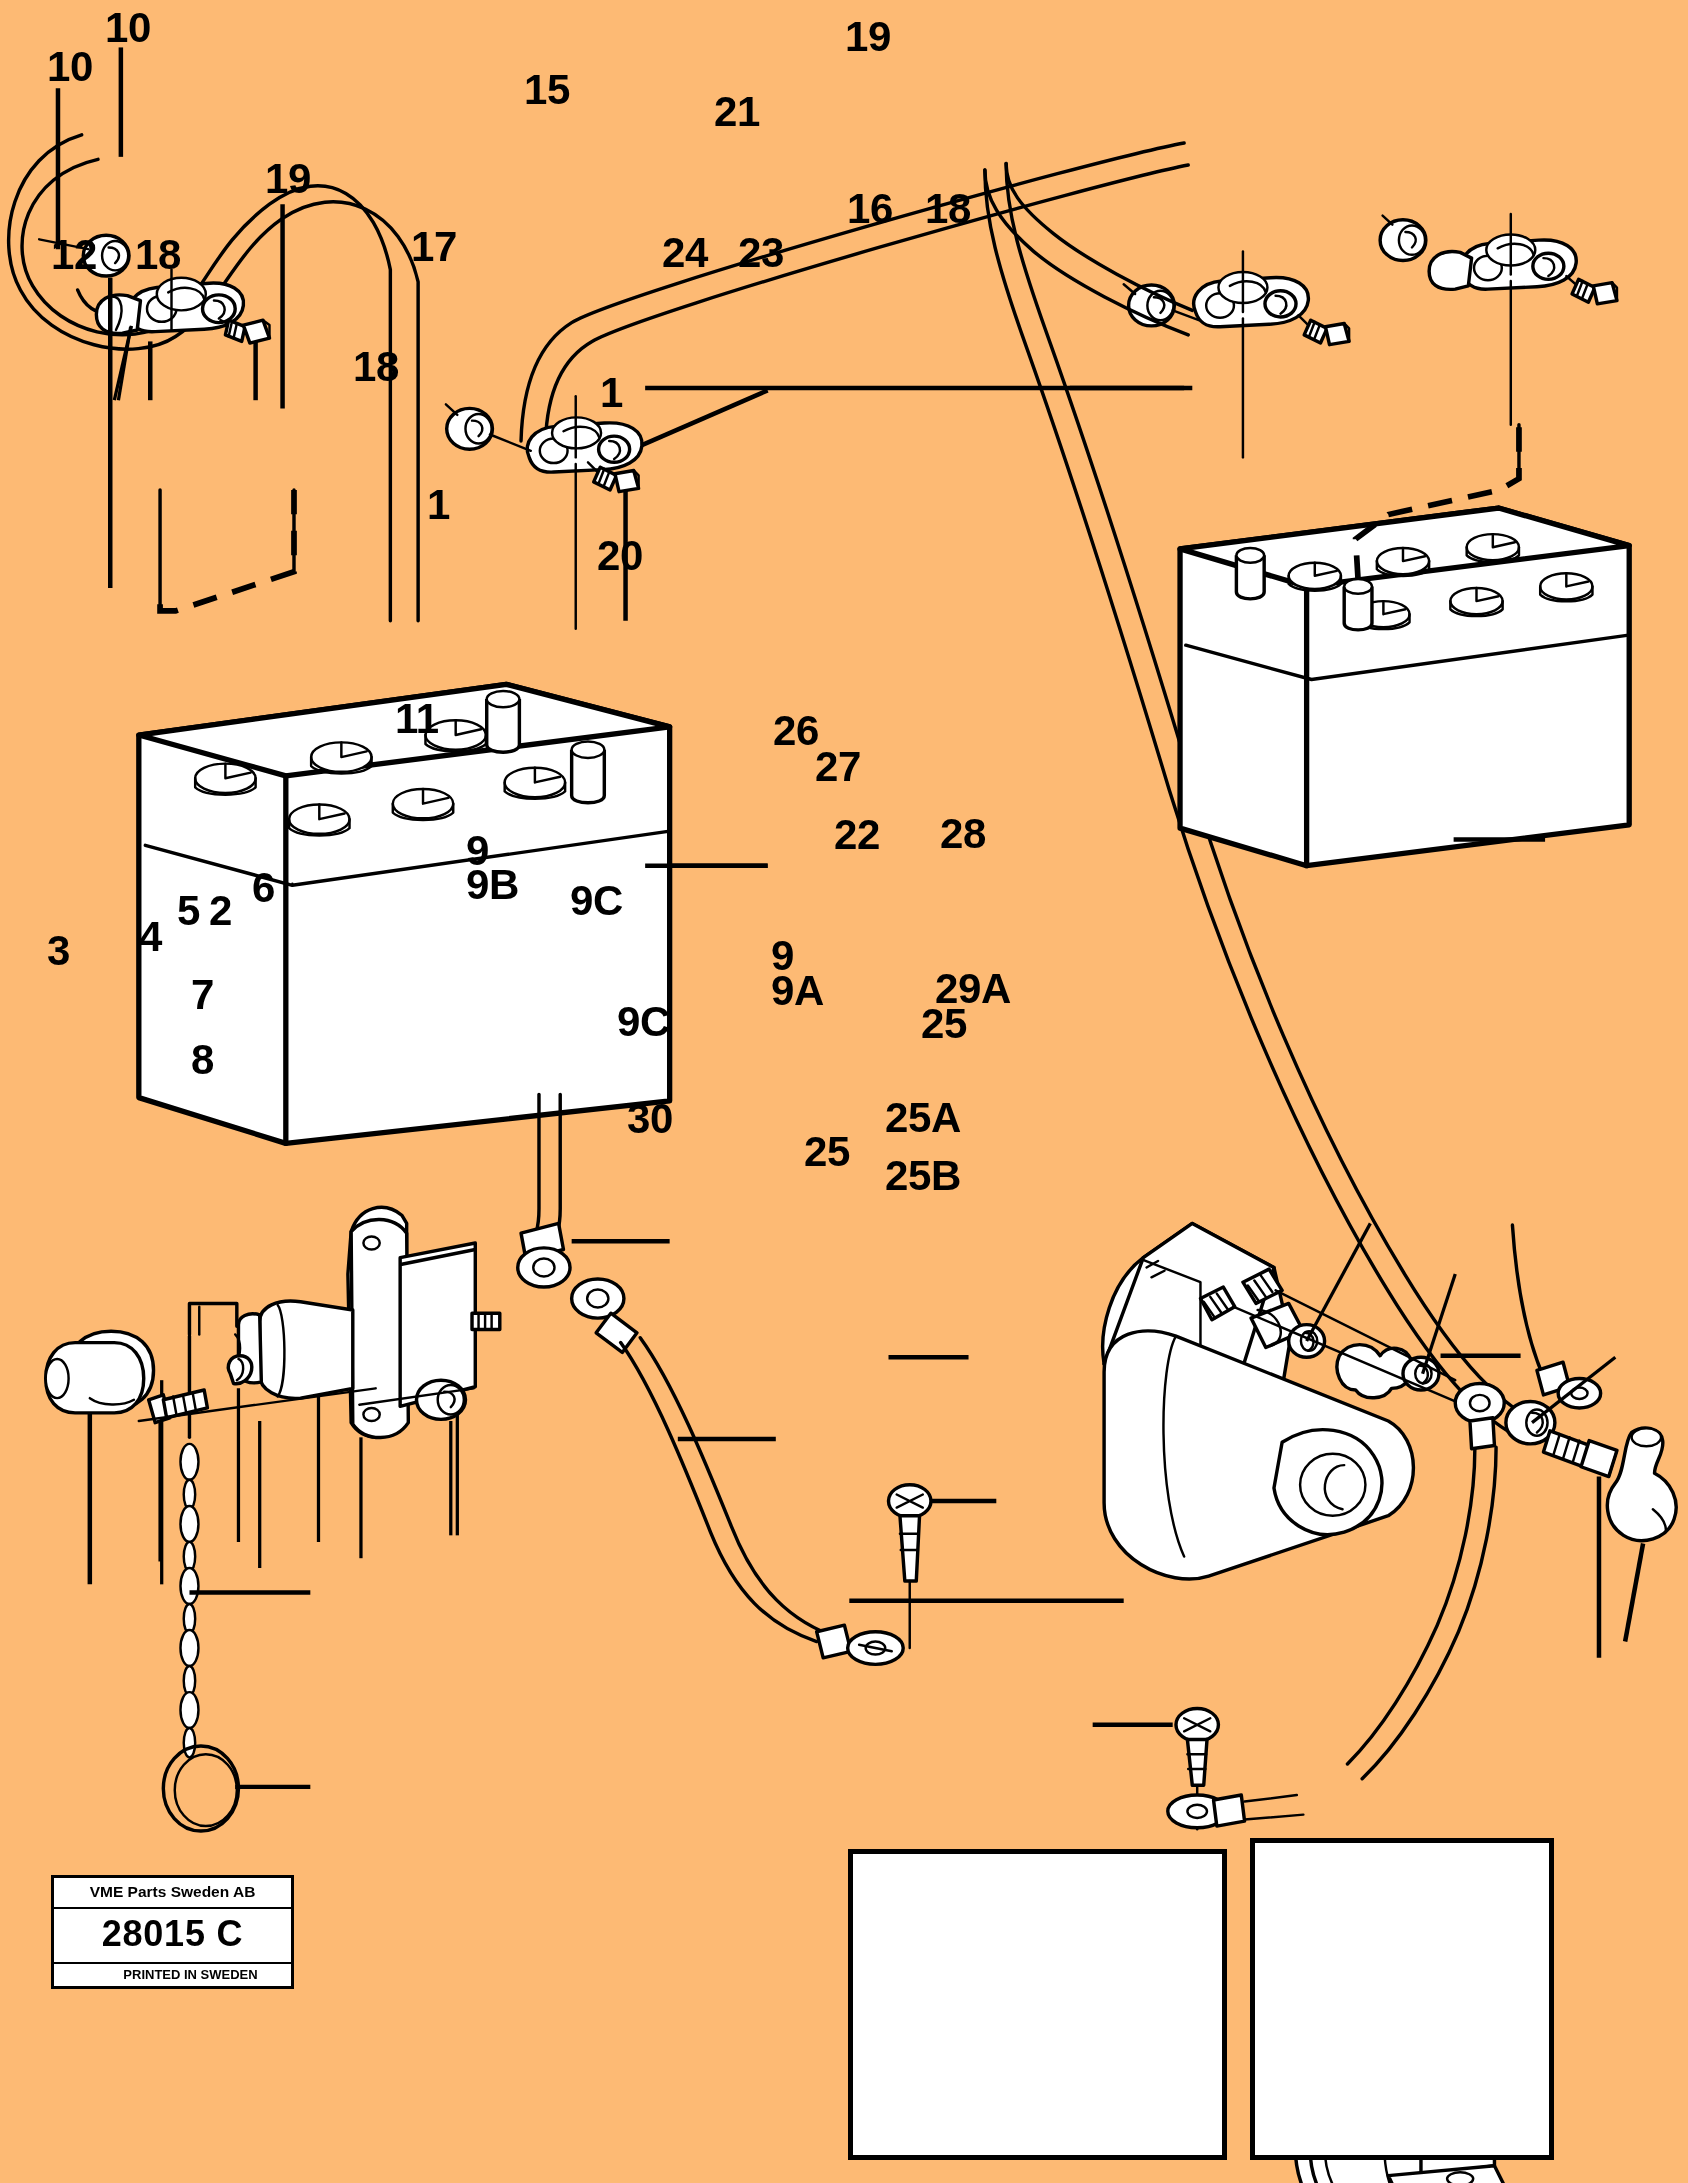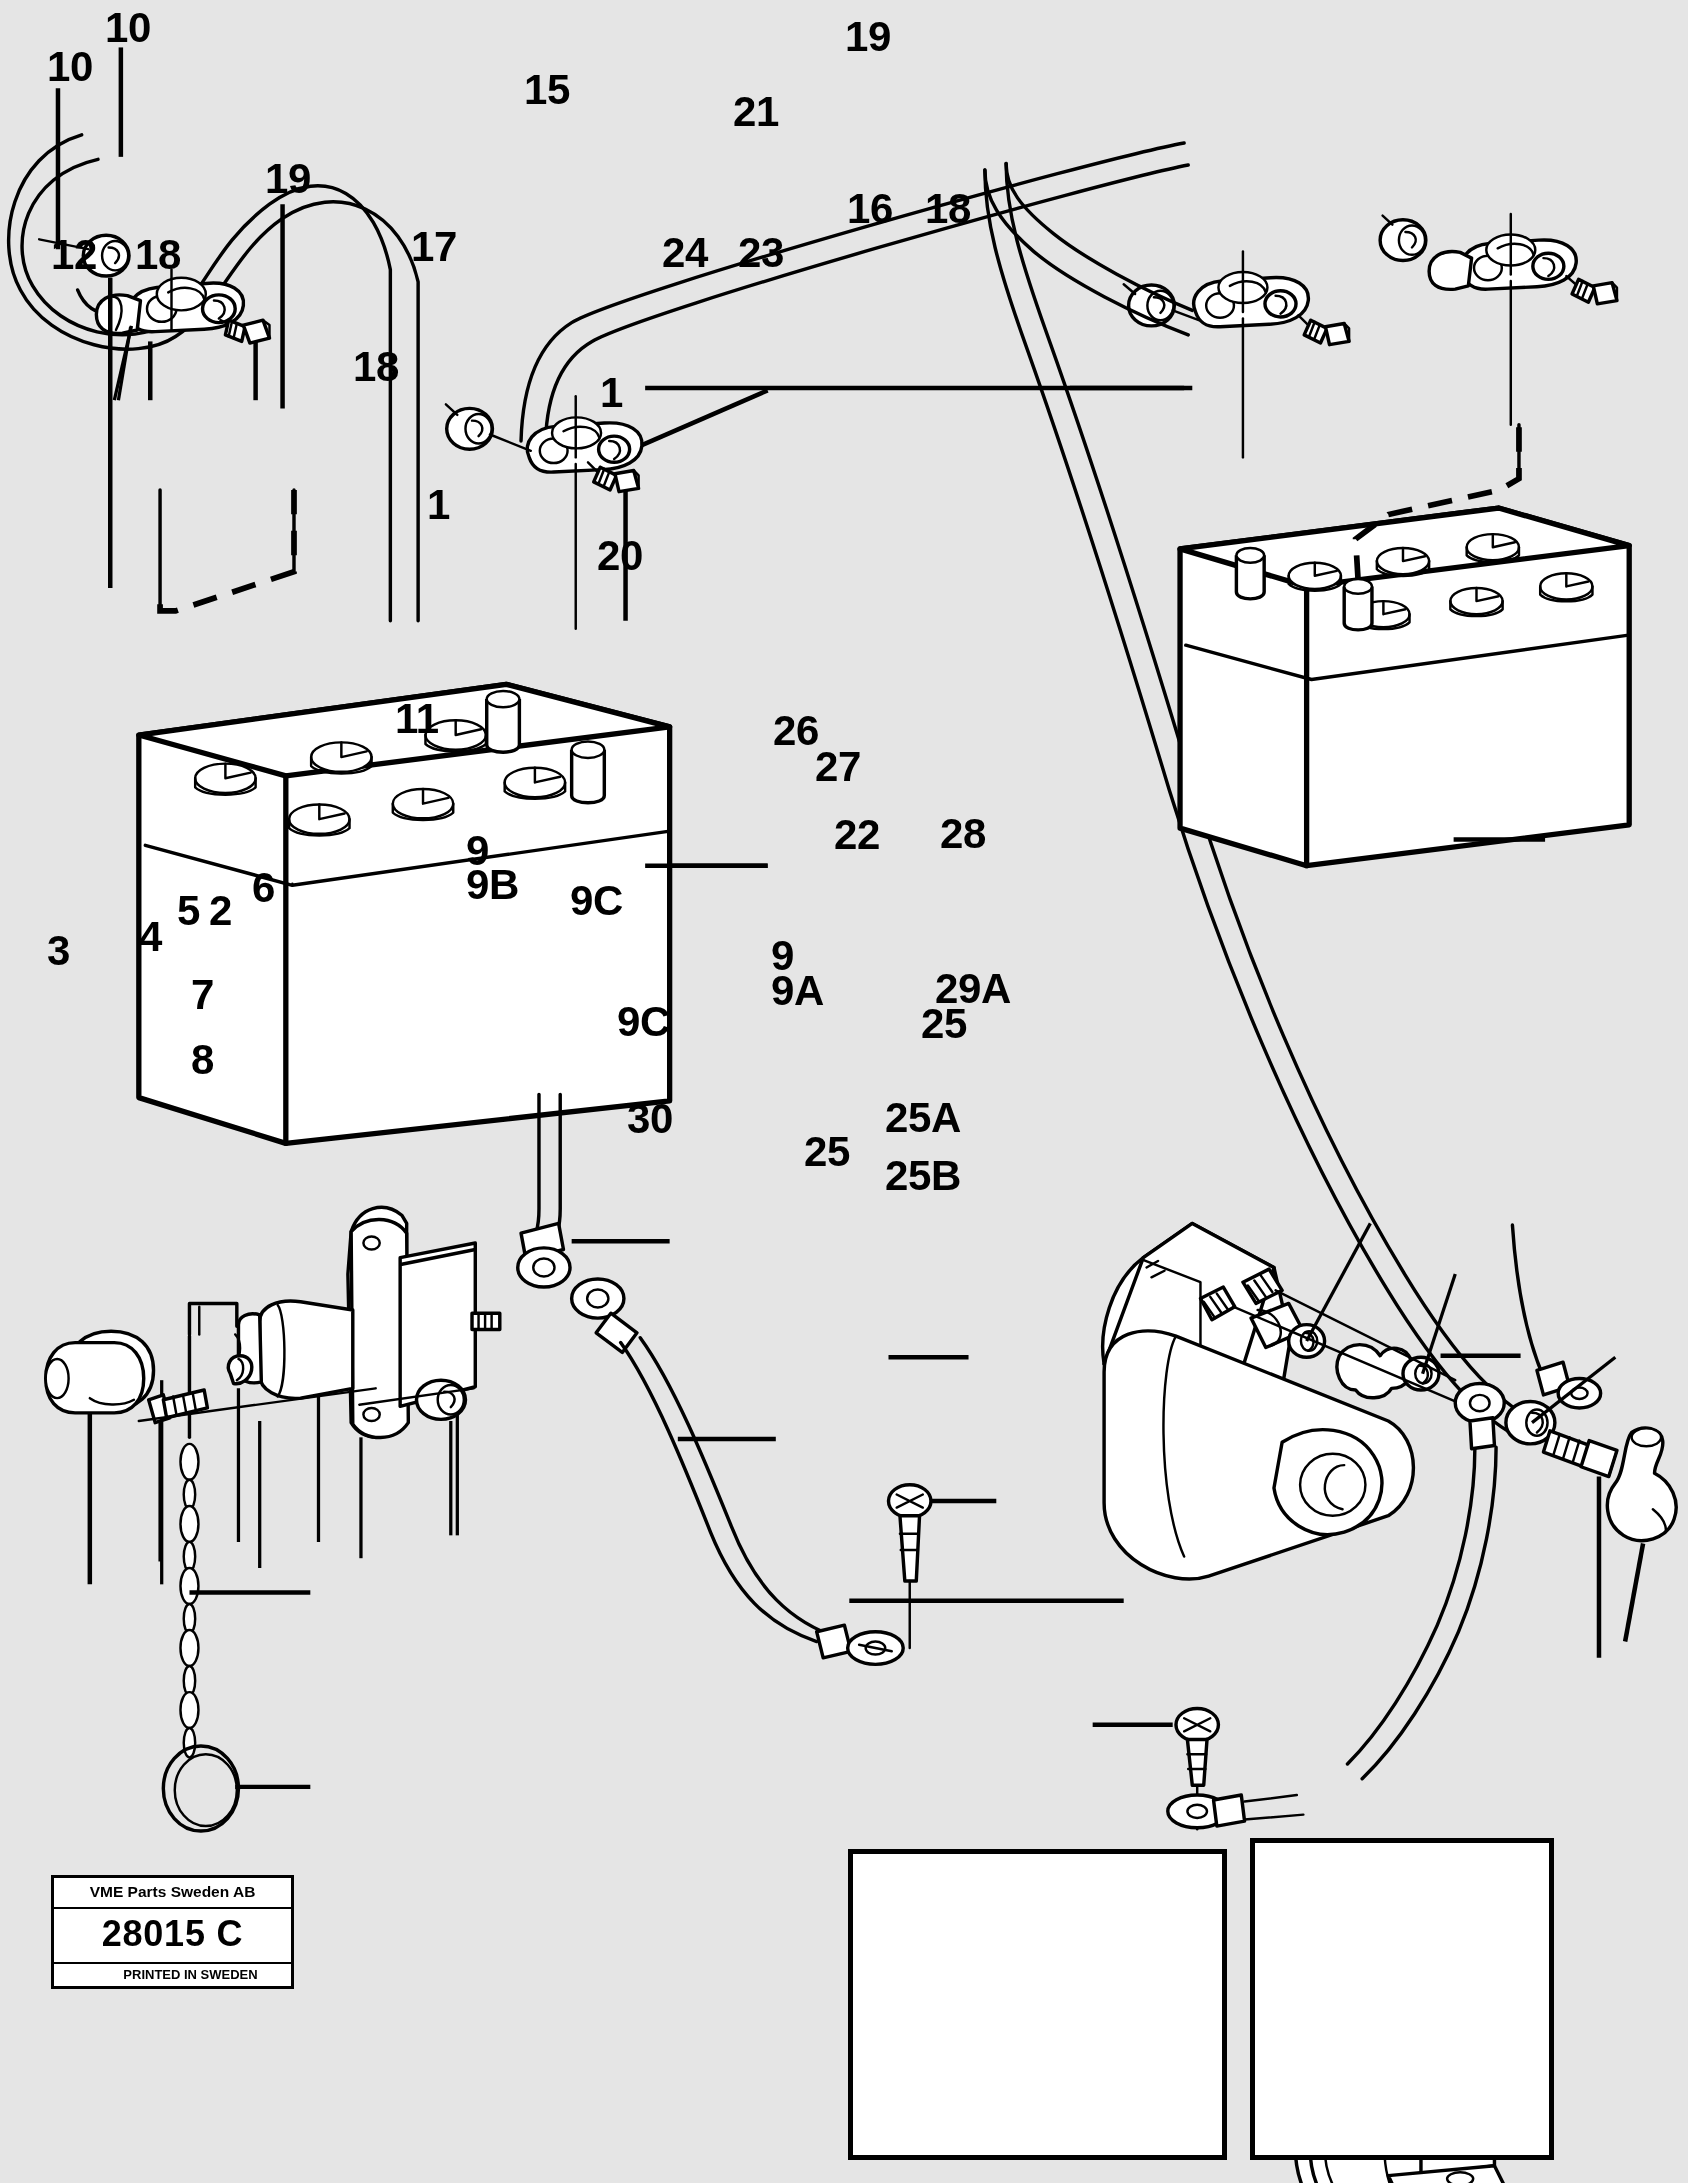"10" #page { background: #e5e5e5 -> #fdba74 }
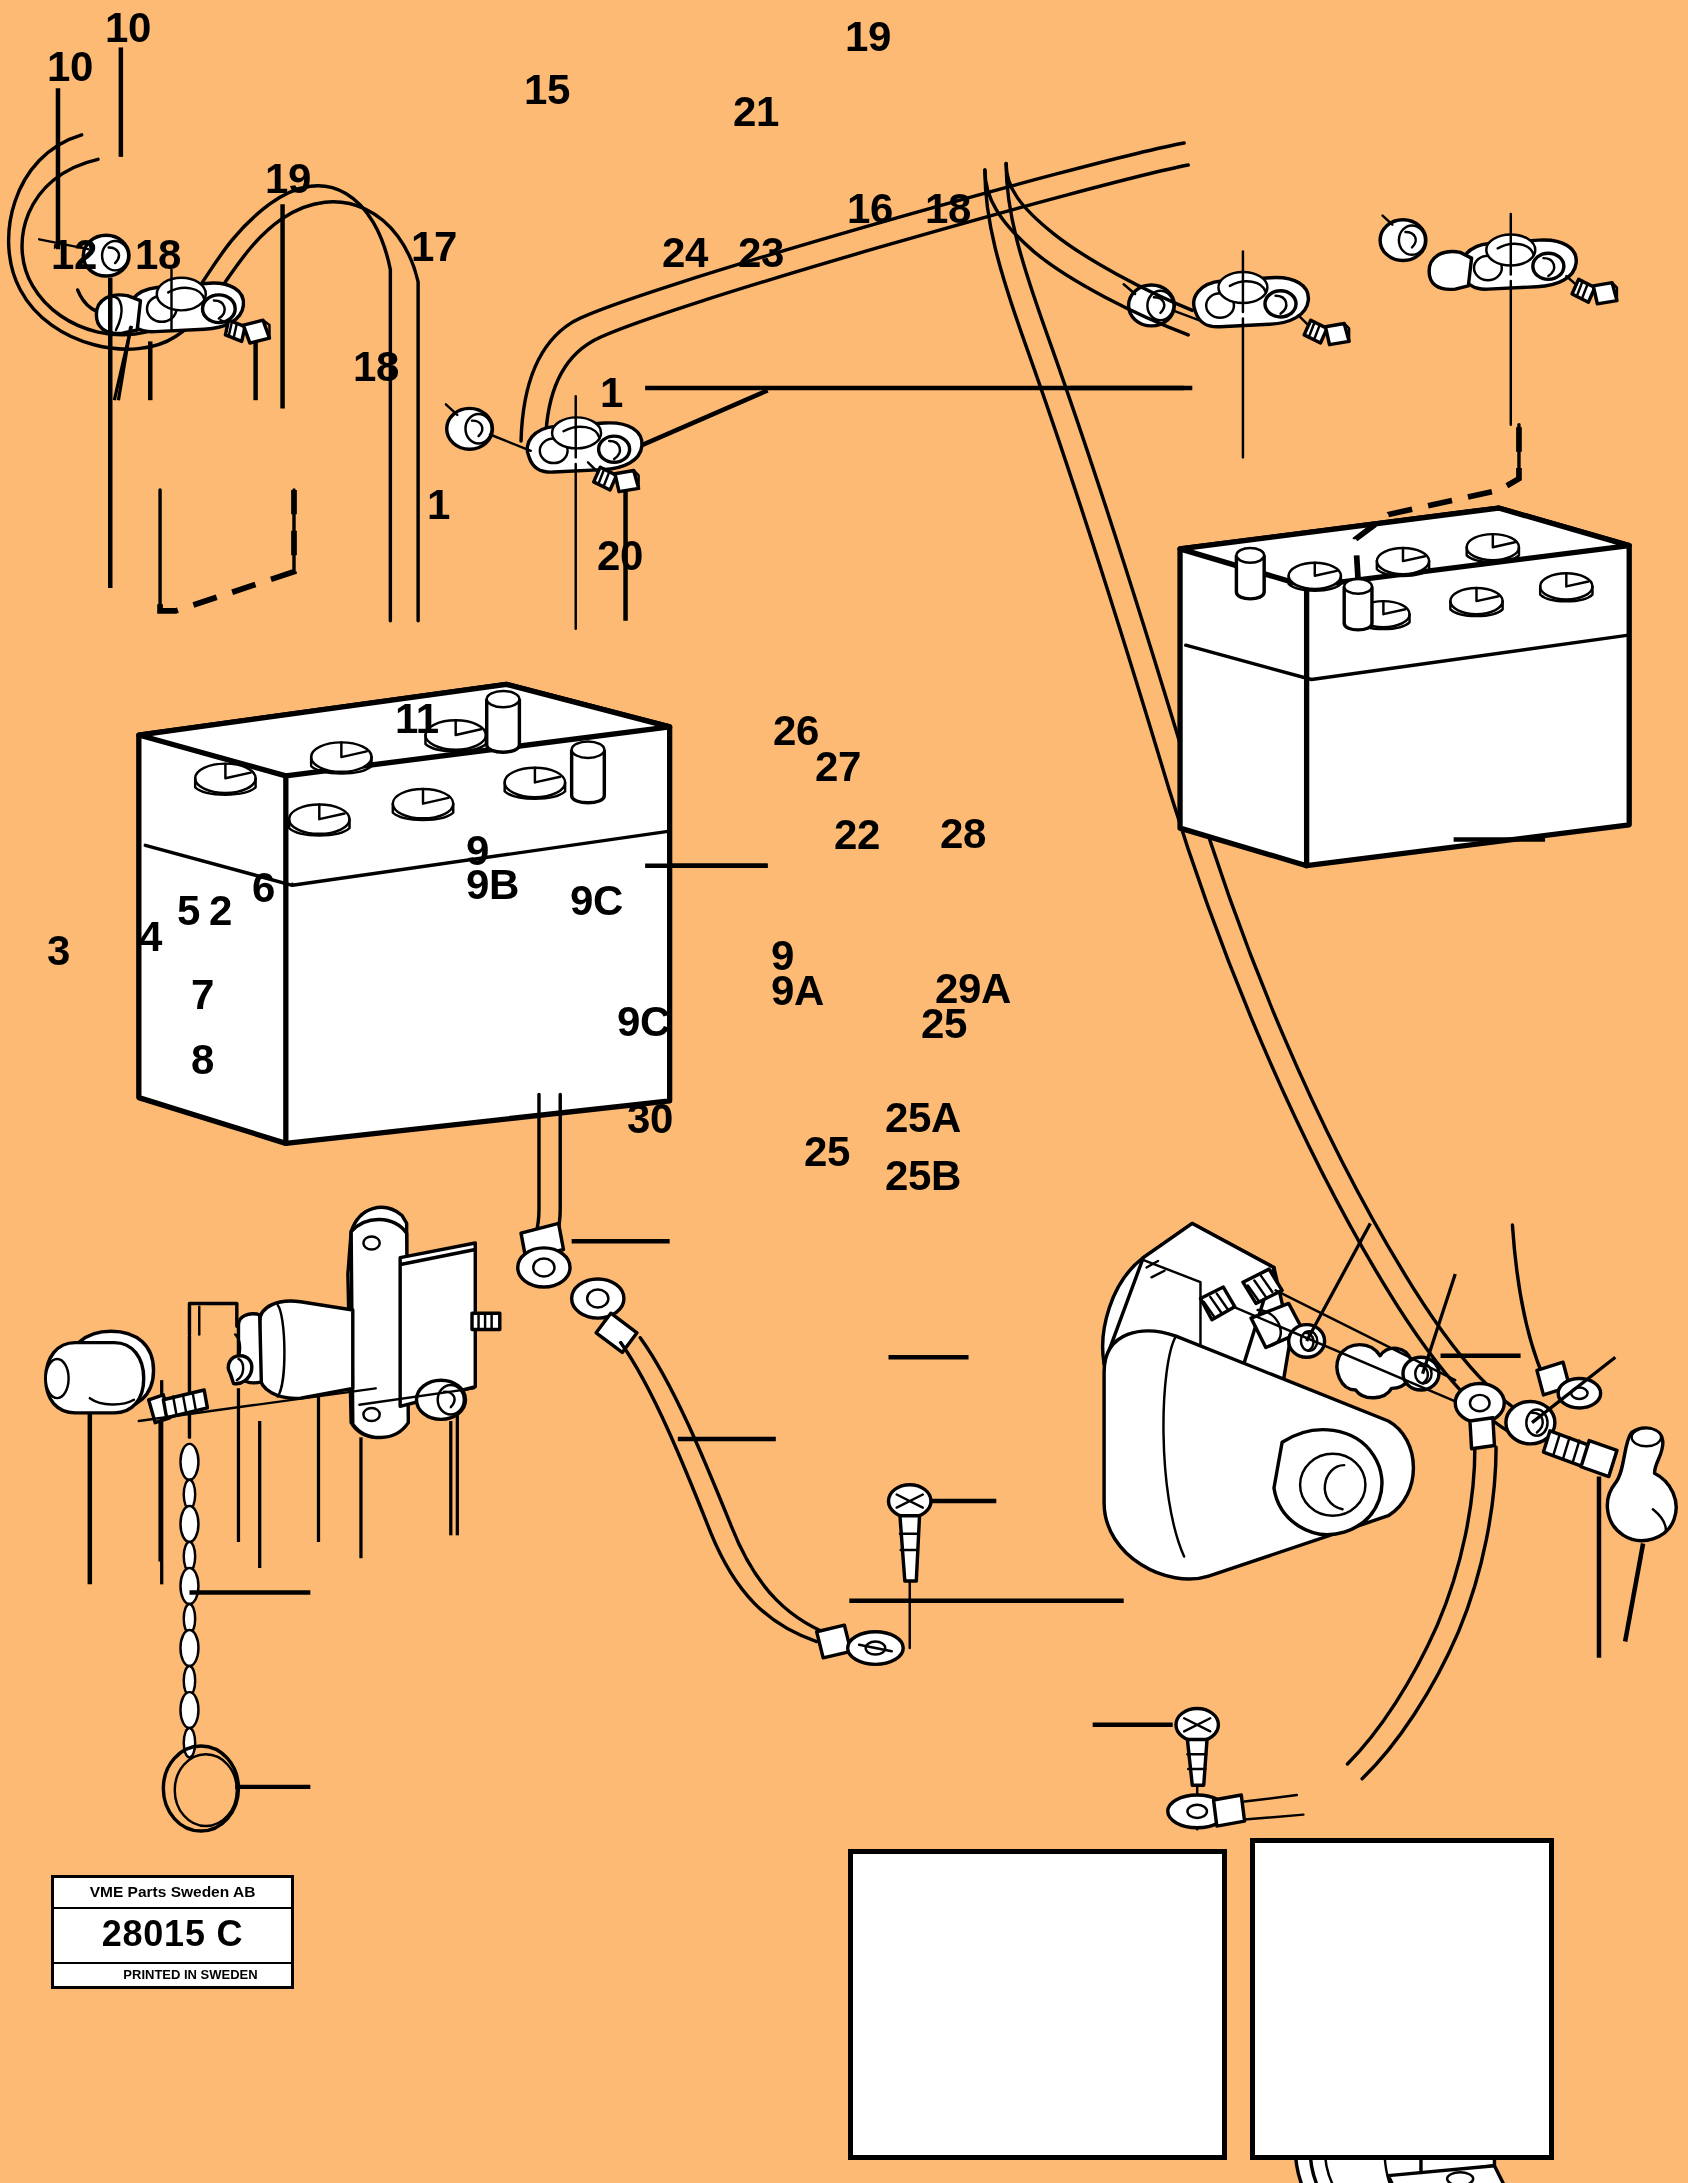"21" div.lbl { left: 733px -> 714px }
